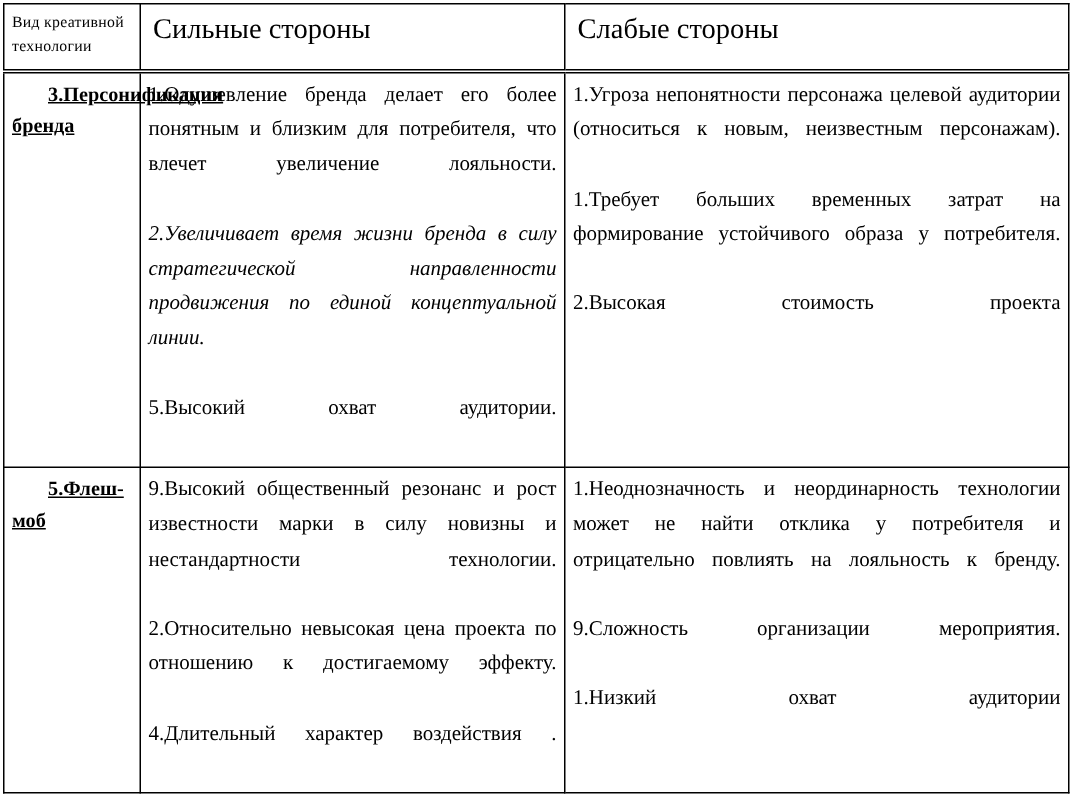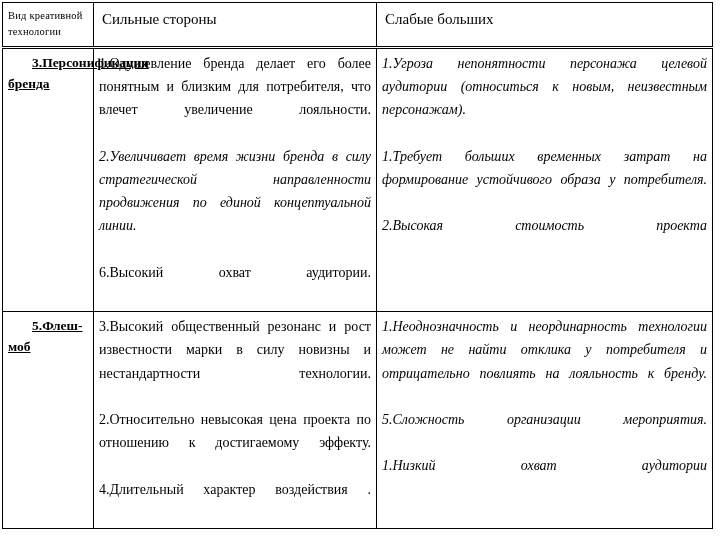"Сильные стороны" tr.head-row td.col-head { font-size: 15px -> 19px }
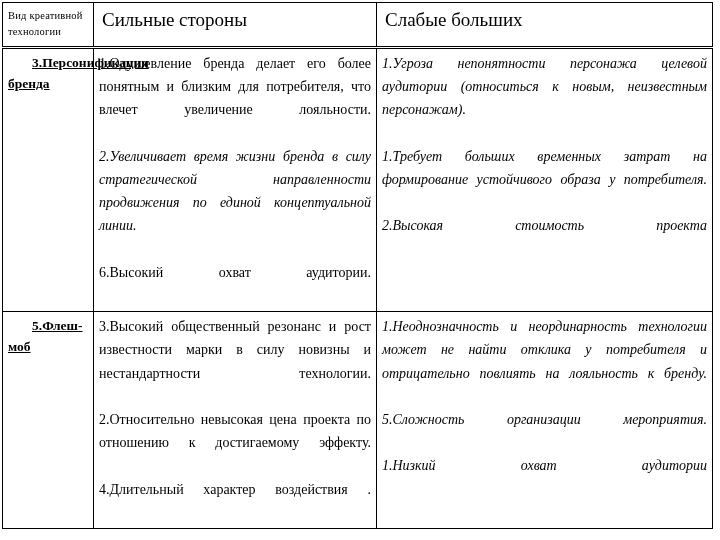"Слабые больших" td.col-head { text: больших -> стороны }
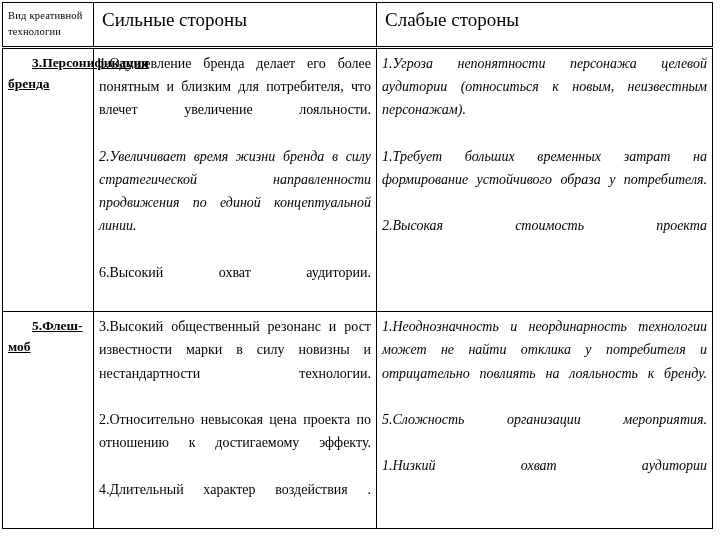"1.Угроза непонятности персонажа целевой" td.weak-cell { font-style: italic -> none }
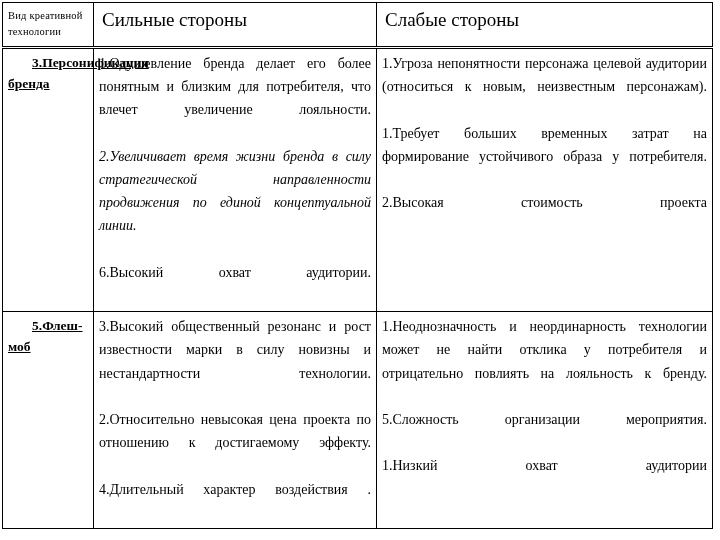"6.Высокий охват аудитории." p.last-line { text: 6.Высокий -> 5.Высокий }
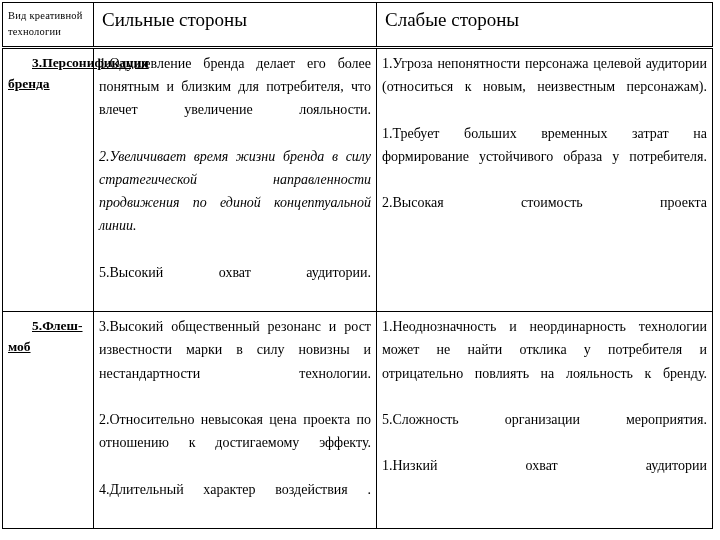"3.Высокий общественный резонанс и рост" p { text: 3.Высокий -> 9.Высокий }
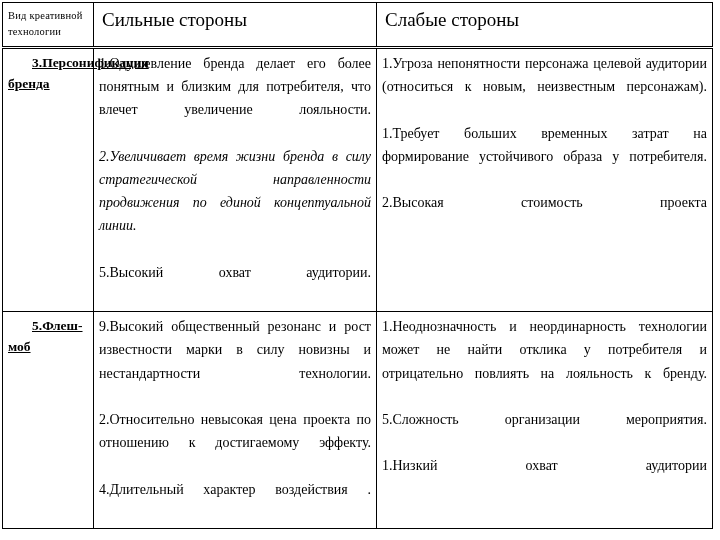"5.Сложность организации мероприятия." p { text: 5.Сложность -> 9.Сложность }
